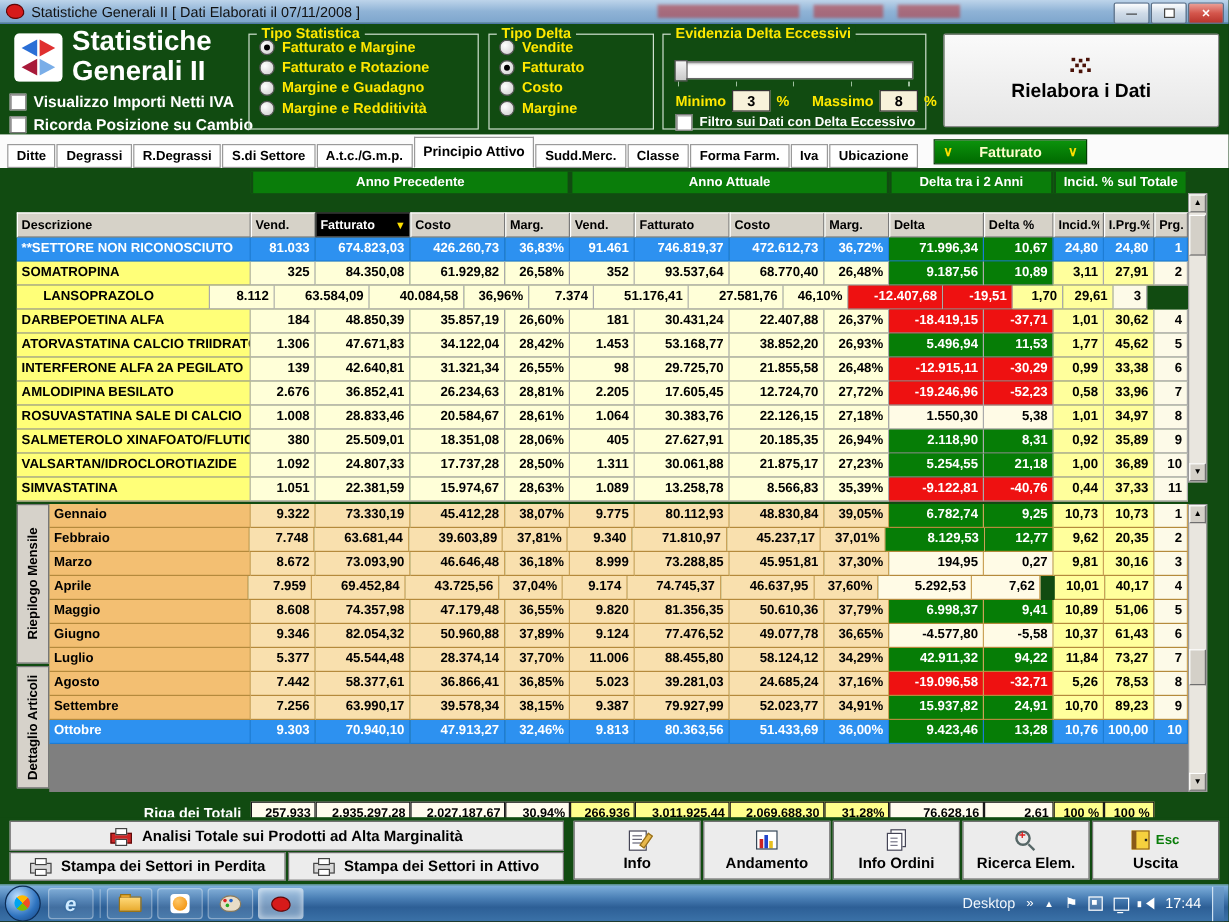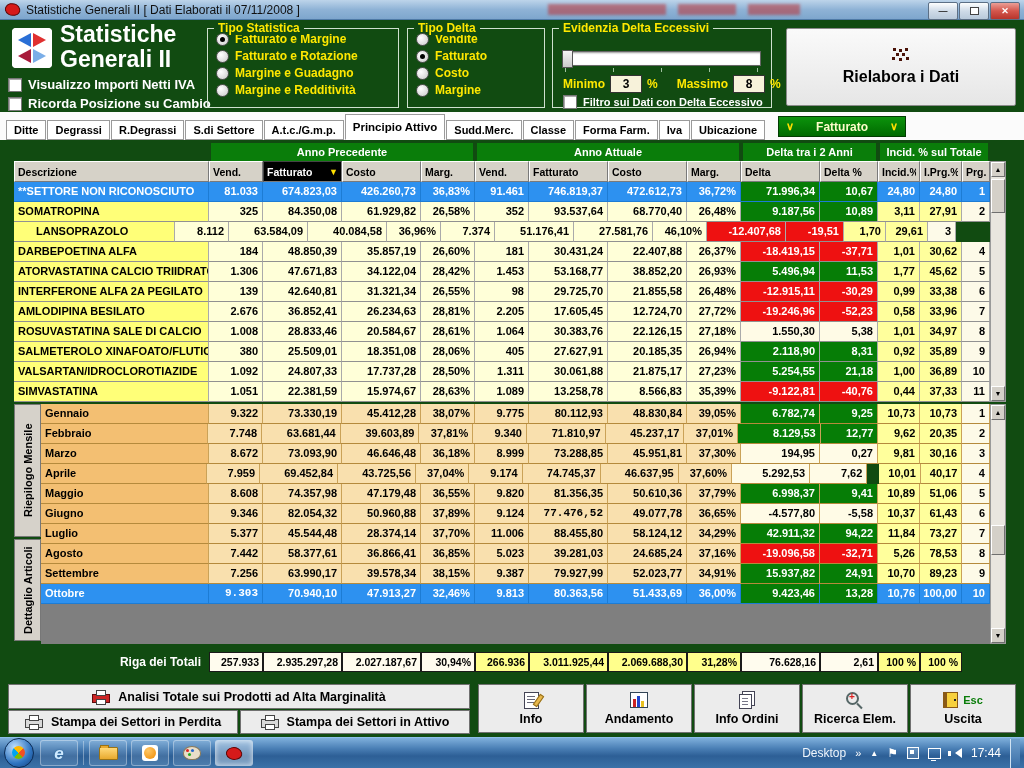"Anno Precedente" .grouprow { height: 18px -> 34px }
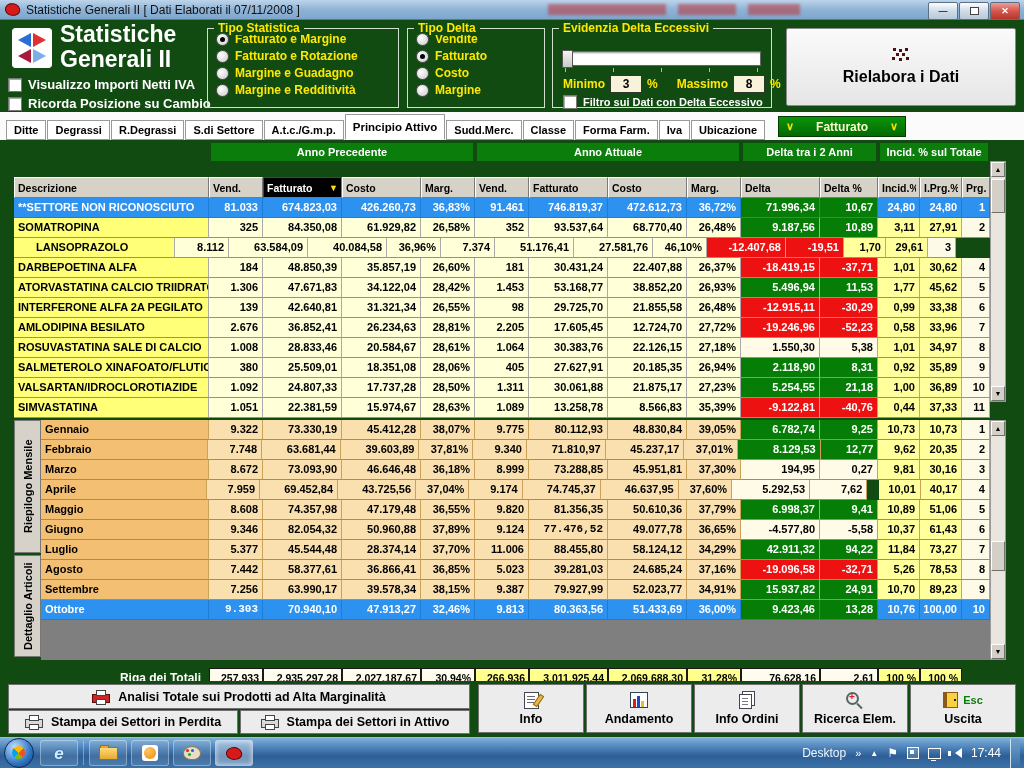"77.476,52" div.cell { font-family: Liberation Mono, monospace -> none }
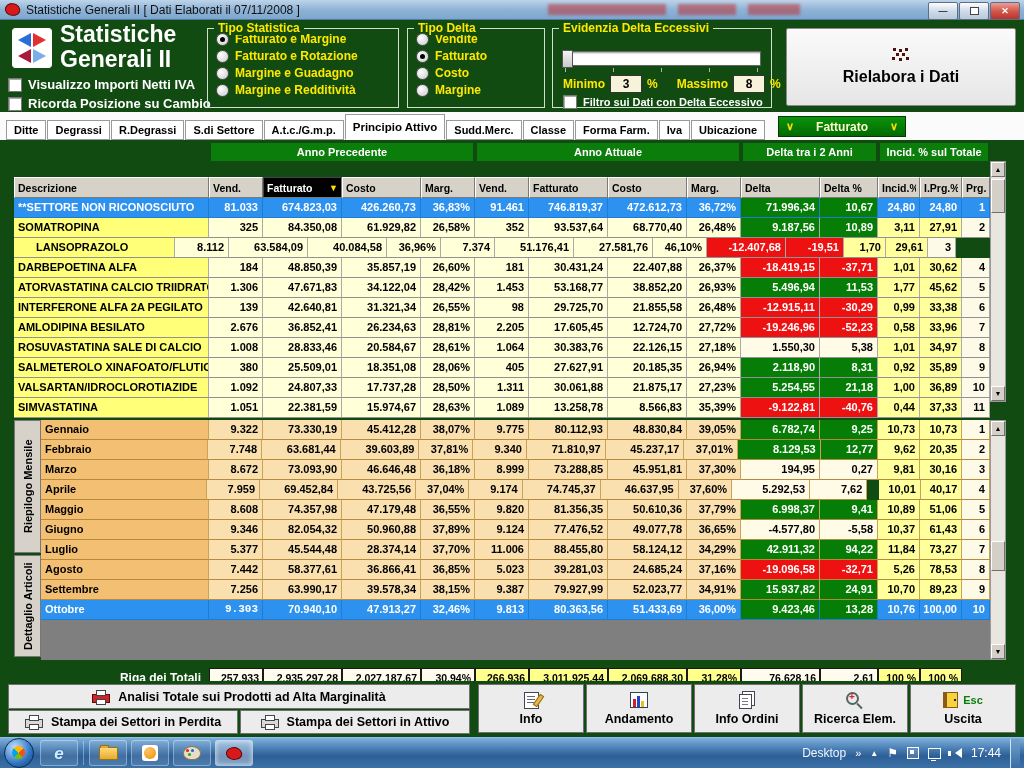"9.303" div.cell { font-family: Liberation Mono, monospace -> none }
